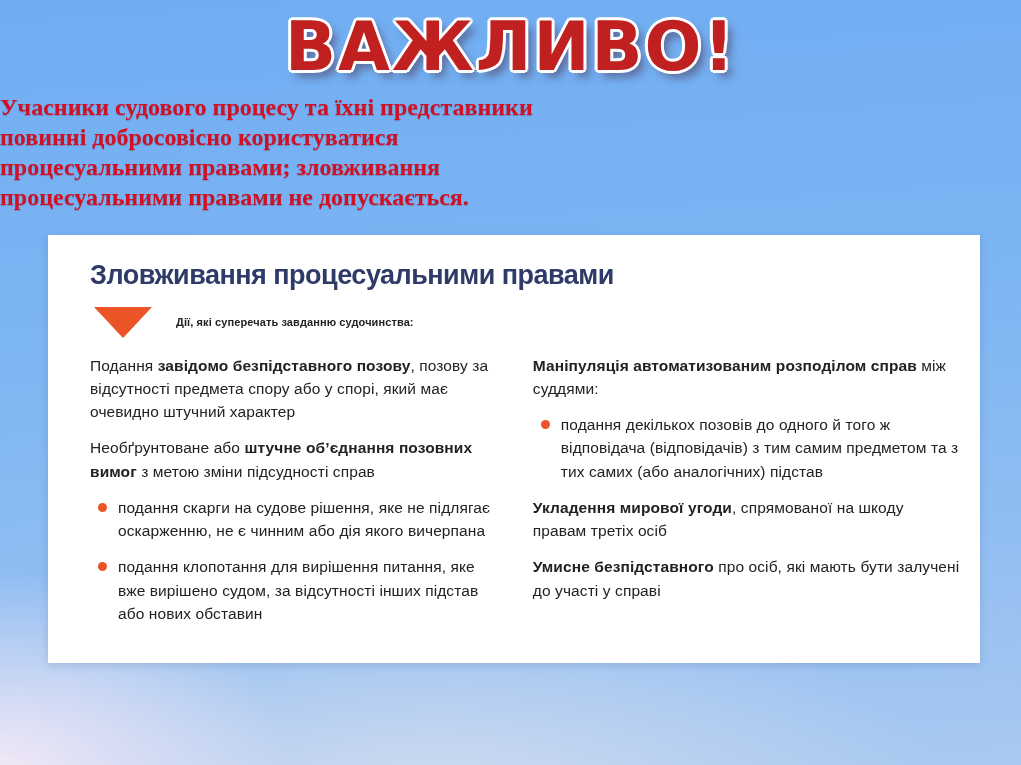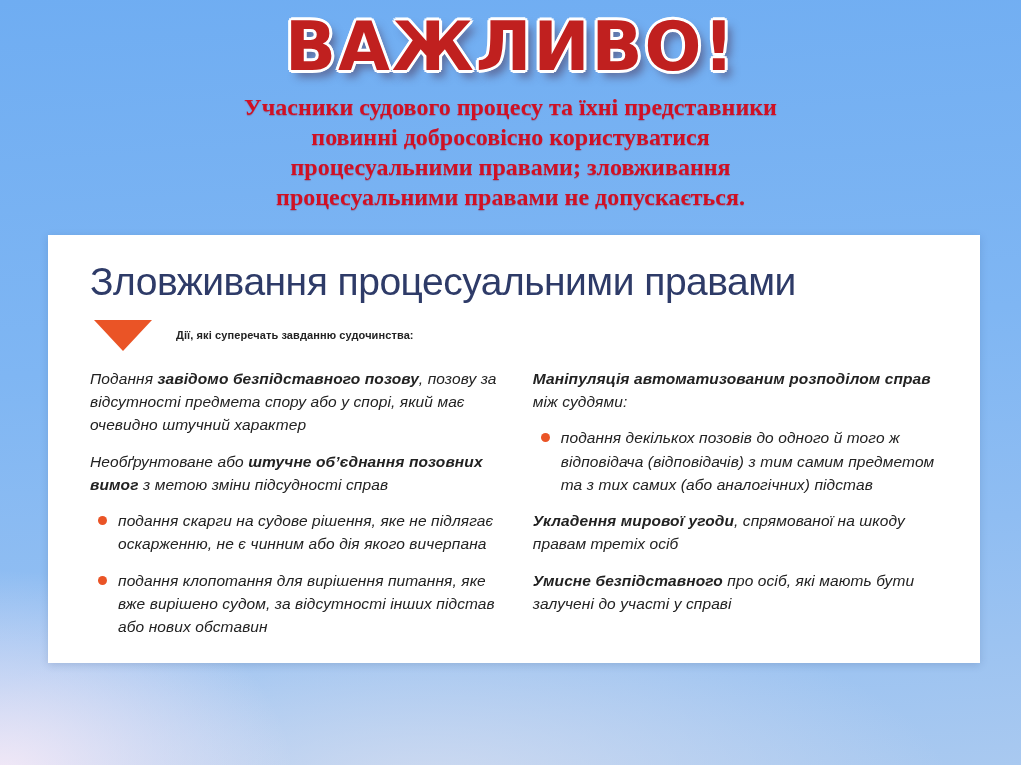"Учасники судового процесу та їхні" .subtitle { text-align: center -> left }
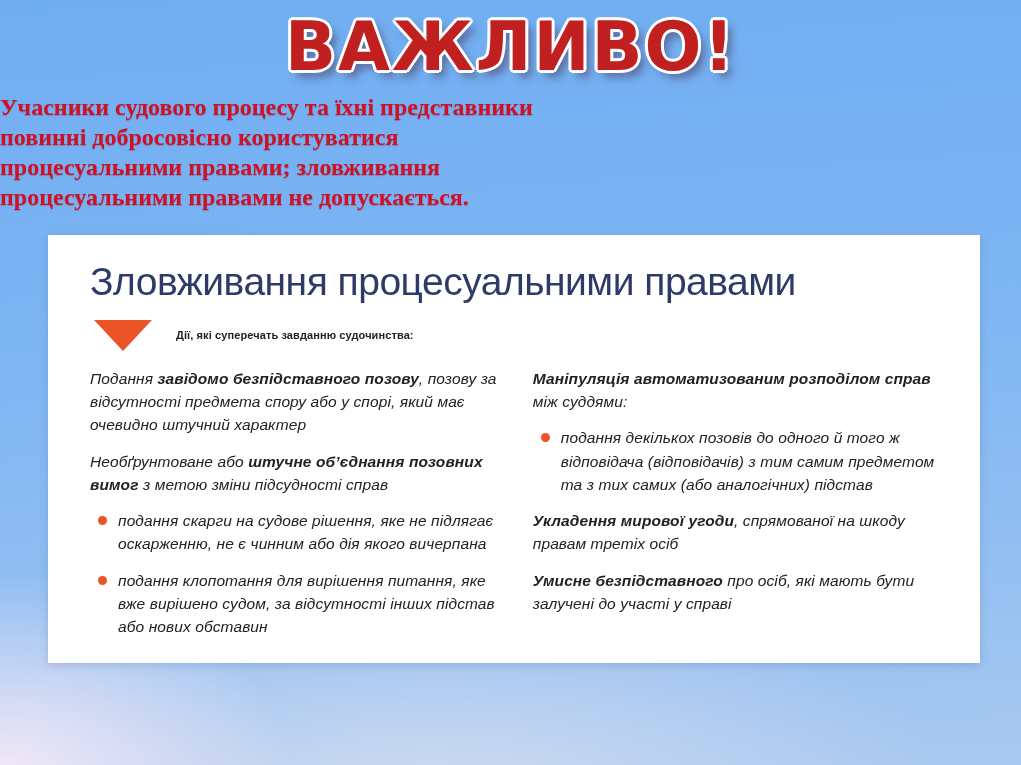"Зловживання процесуальними правами" .card-heading { font-size: 39px -> 27px; font-weight: normal -> bold }
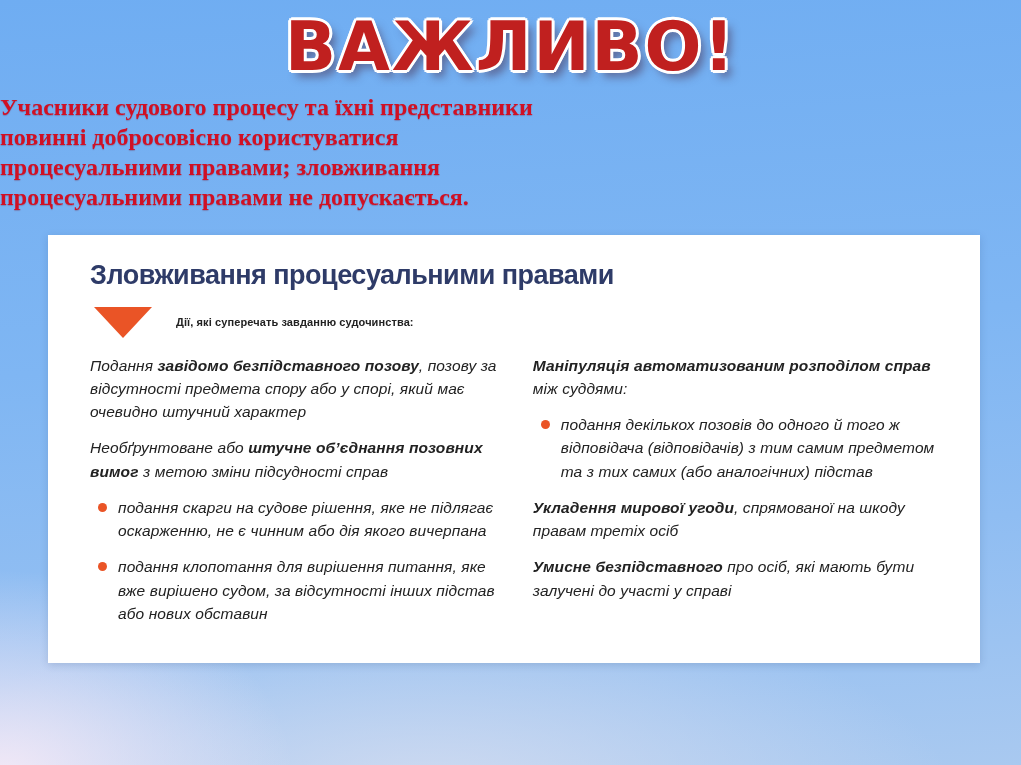"Подання завідомо безпідставного позову," .item .txt { font-style: italic -> none }
